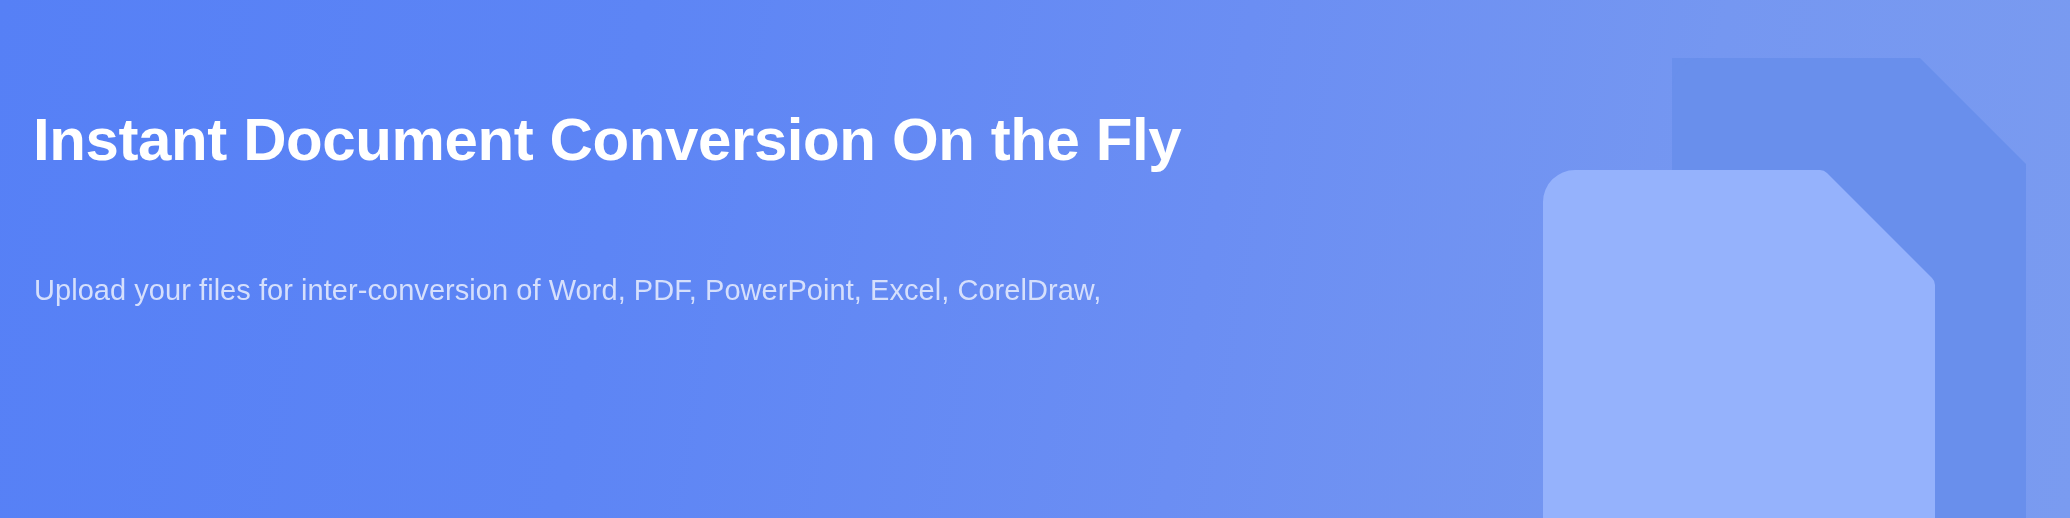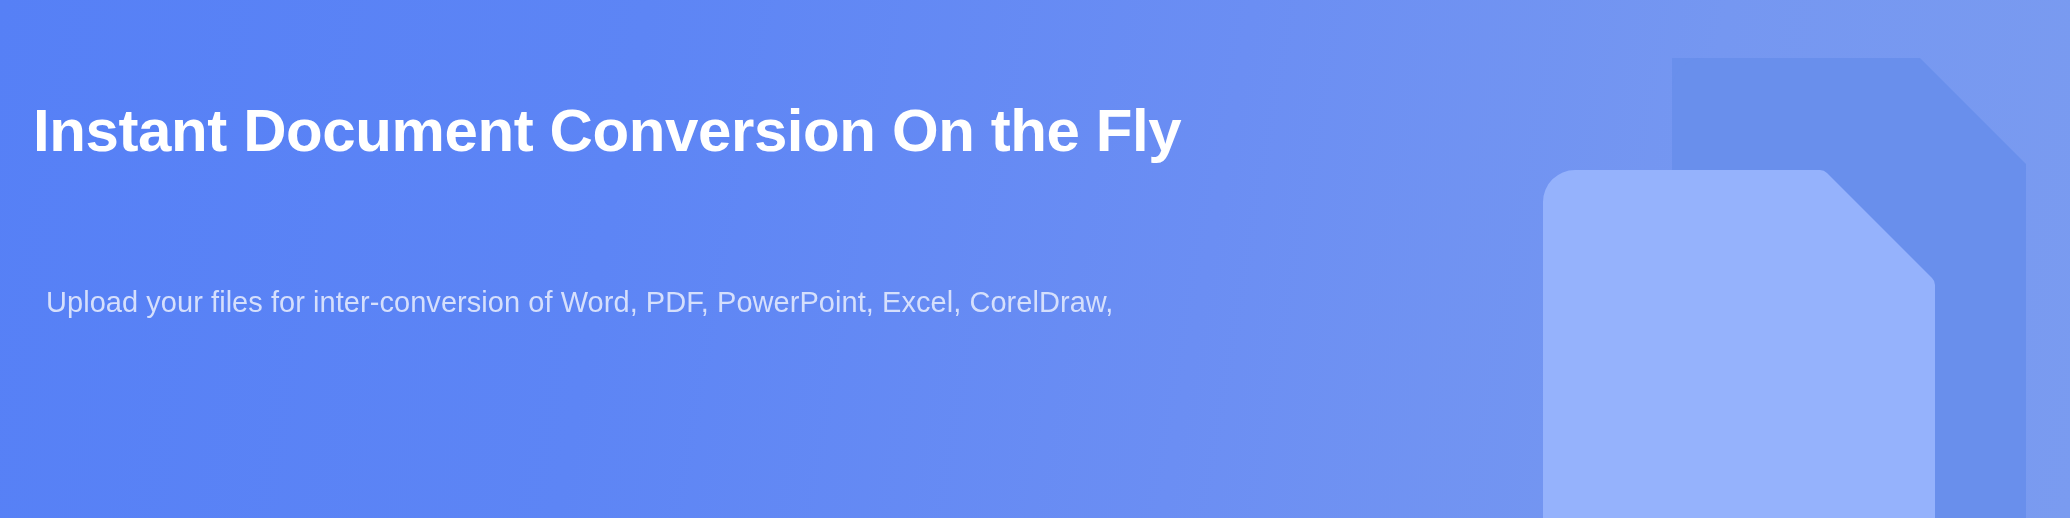"Instant Document Conversion On the" .headline { top: 95px -> 104px }
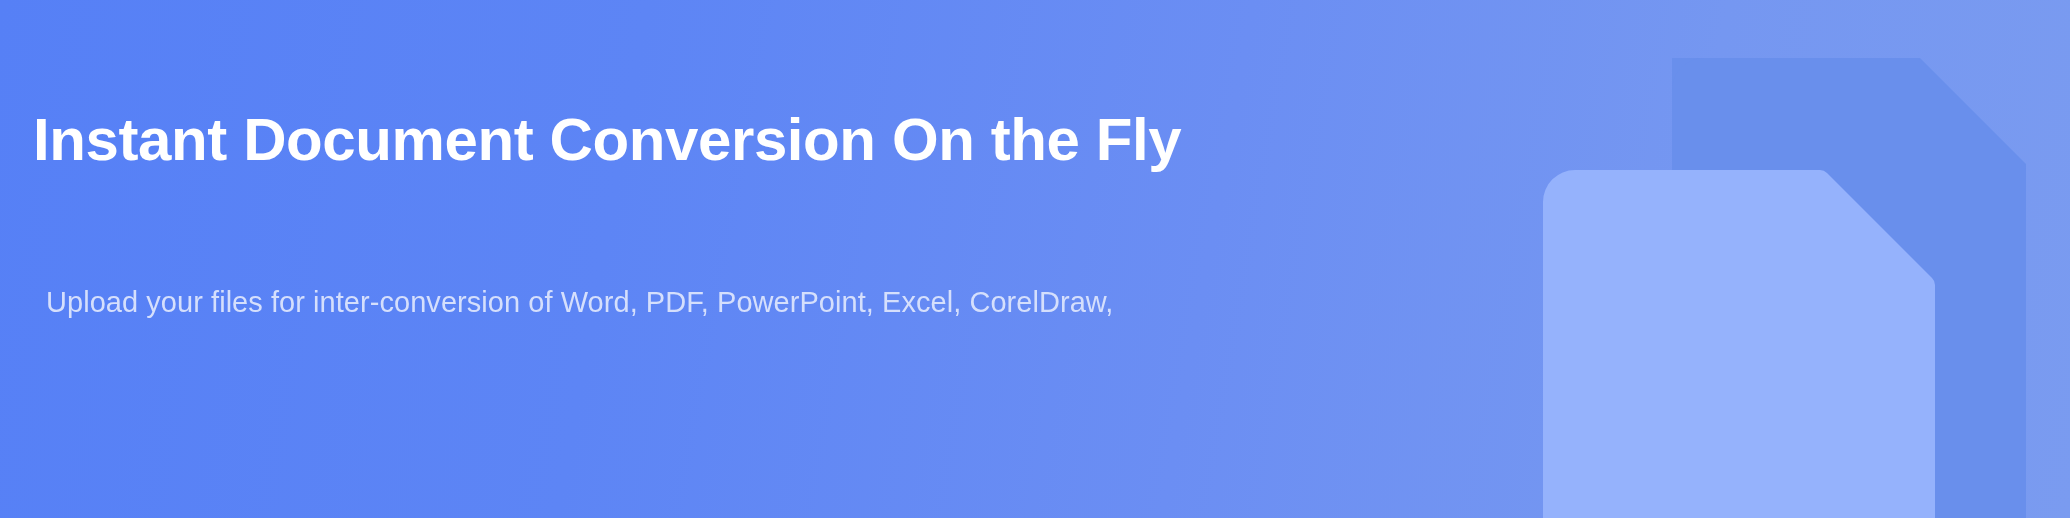"Upload your files for inter-conversion" .subcopy { margin: 12px -> 0 }
